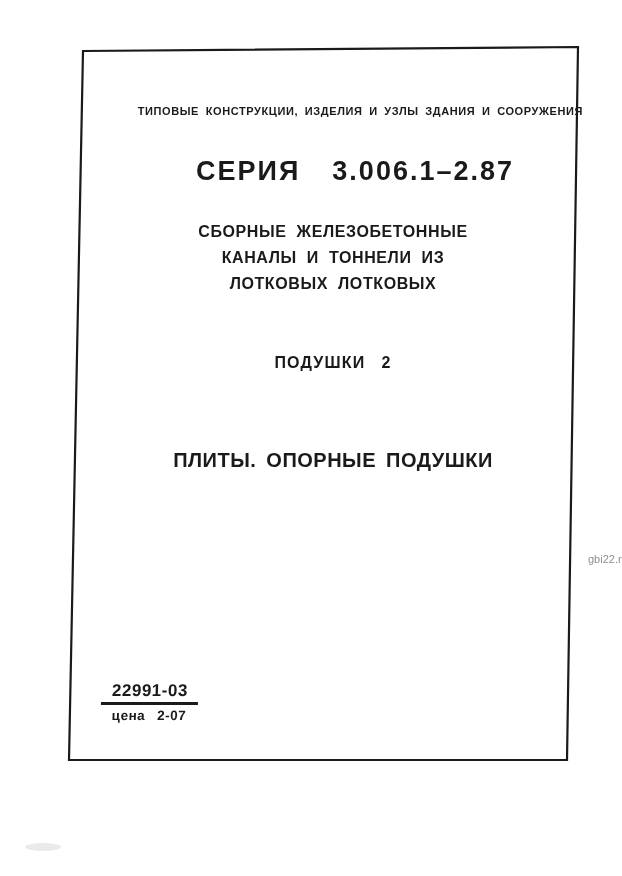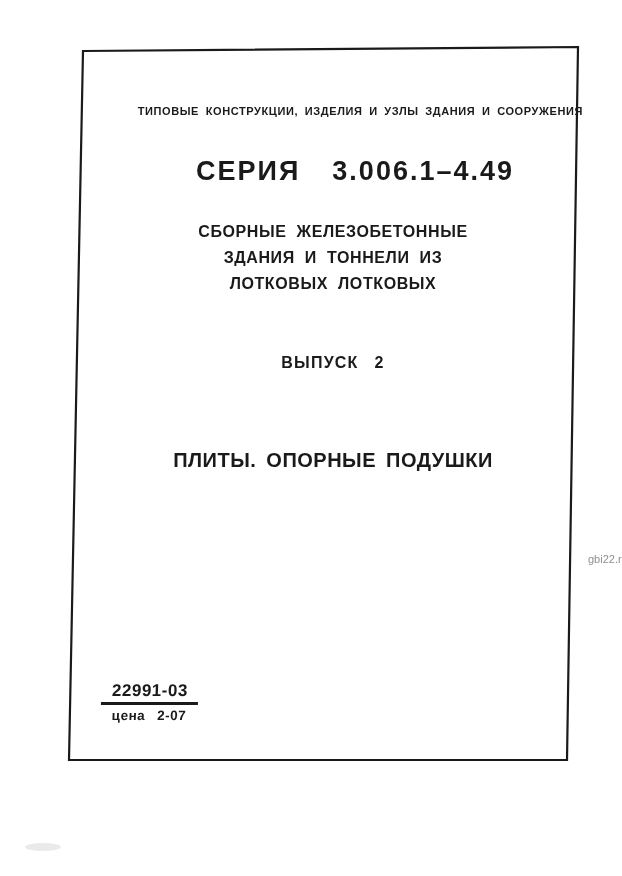"3.006.1–4.49" span { text: 4.49 -> 2.87 }
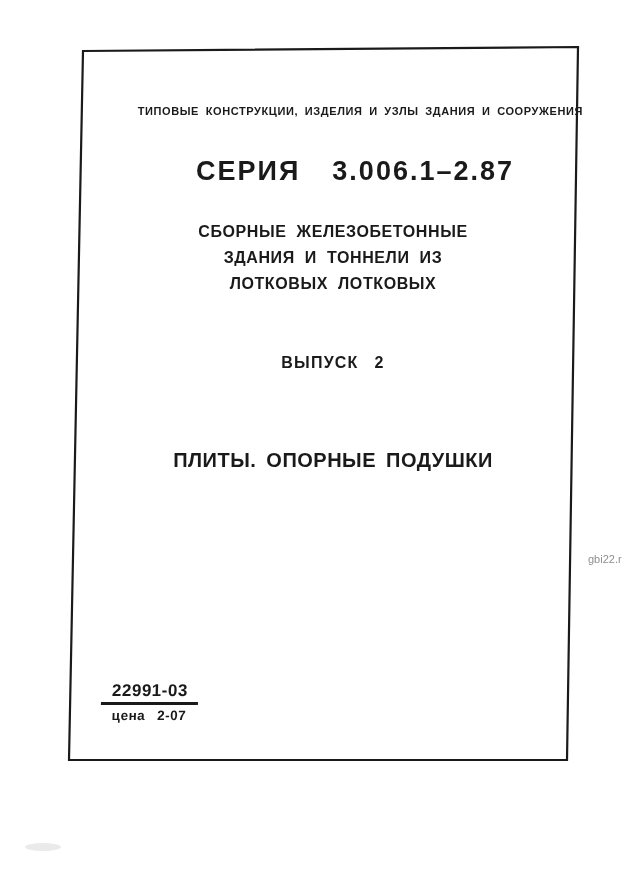"ЗДАНИЯ И ТОННЕЛИ ИЗ" div { text: ЗДАНИЯ -> КАНАЛЫ }
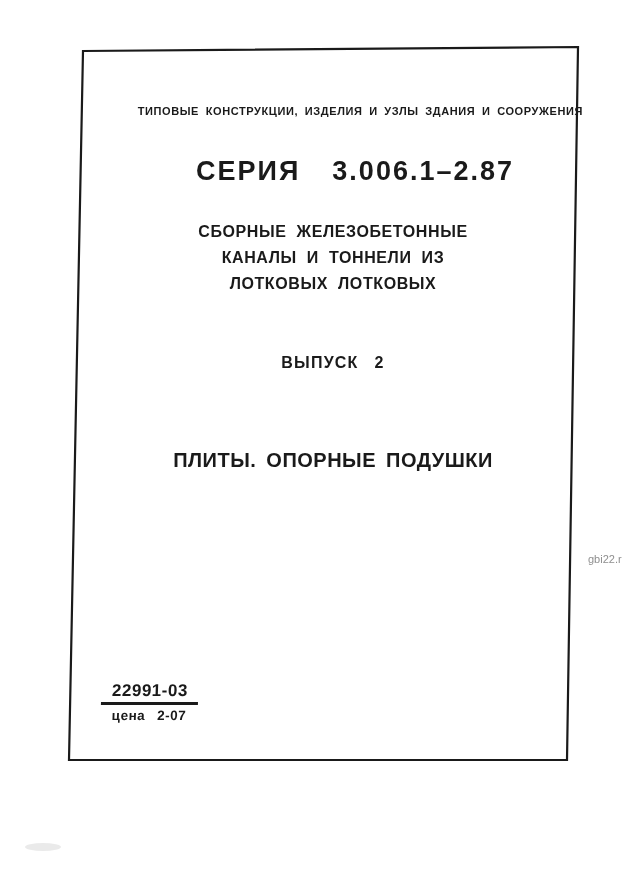"ВЫПУСК" span { text: ВЫПУСК -> ПОДУШКИ }
